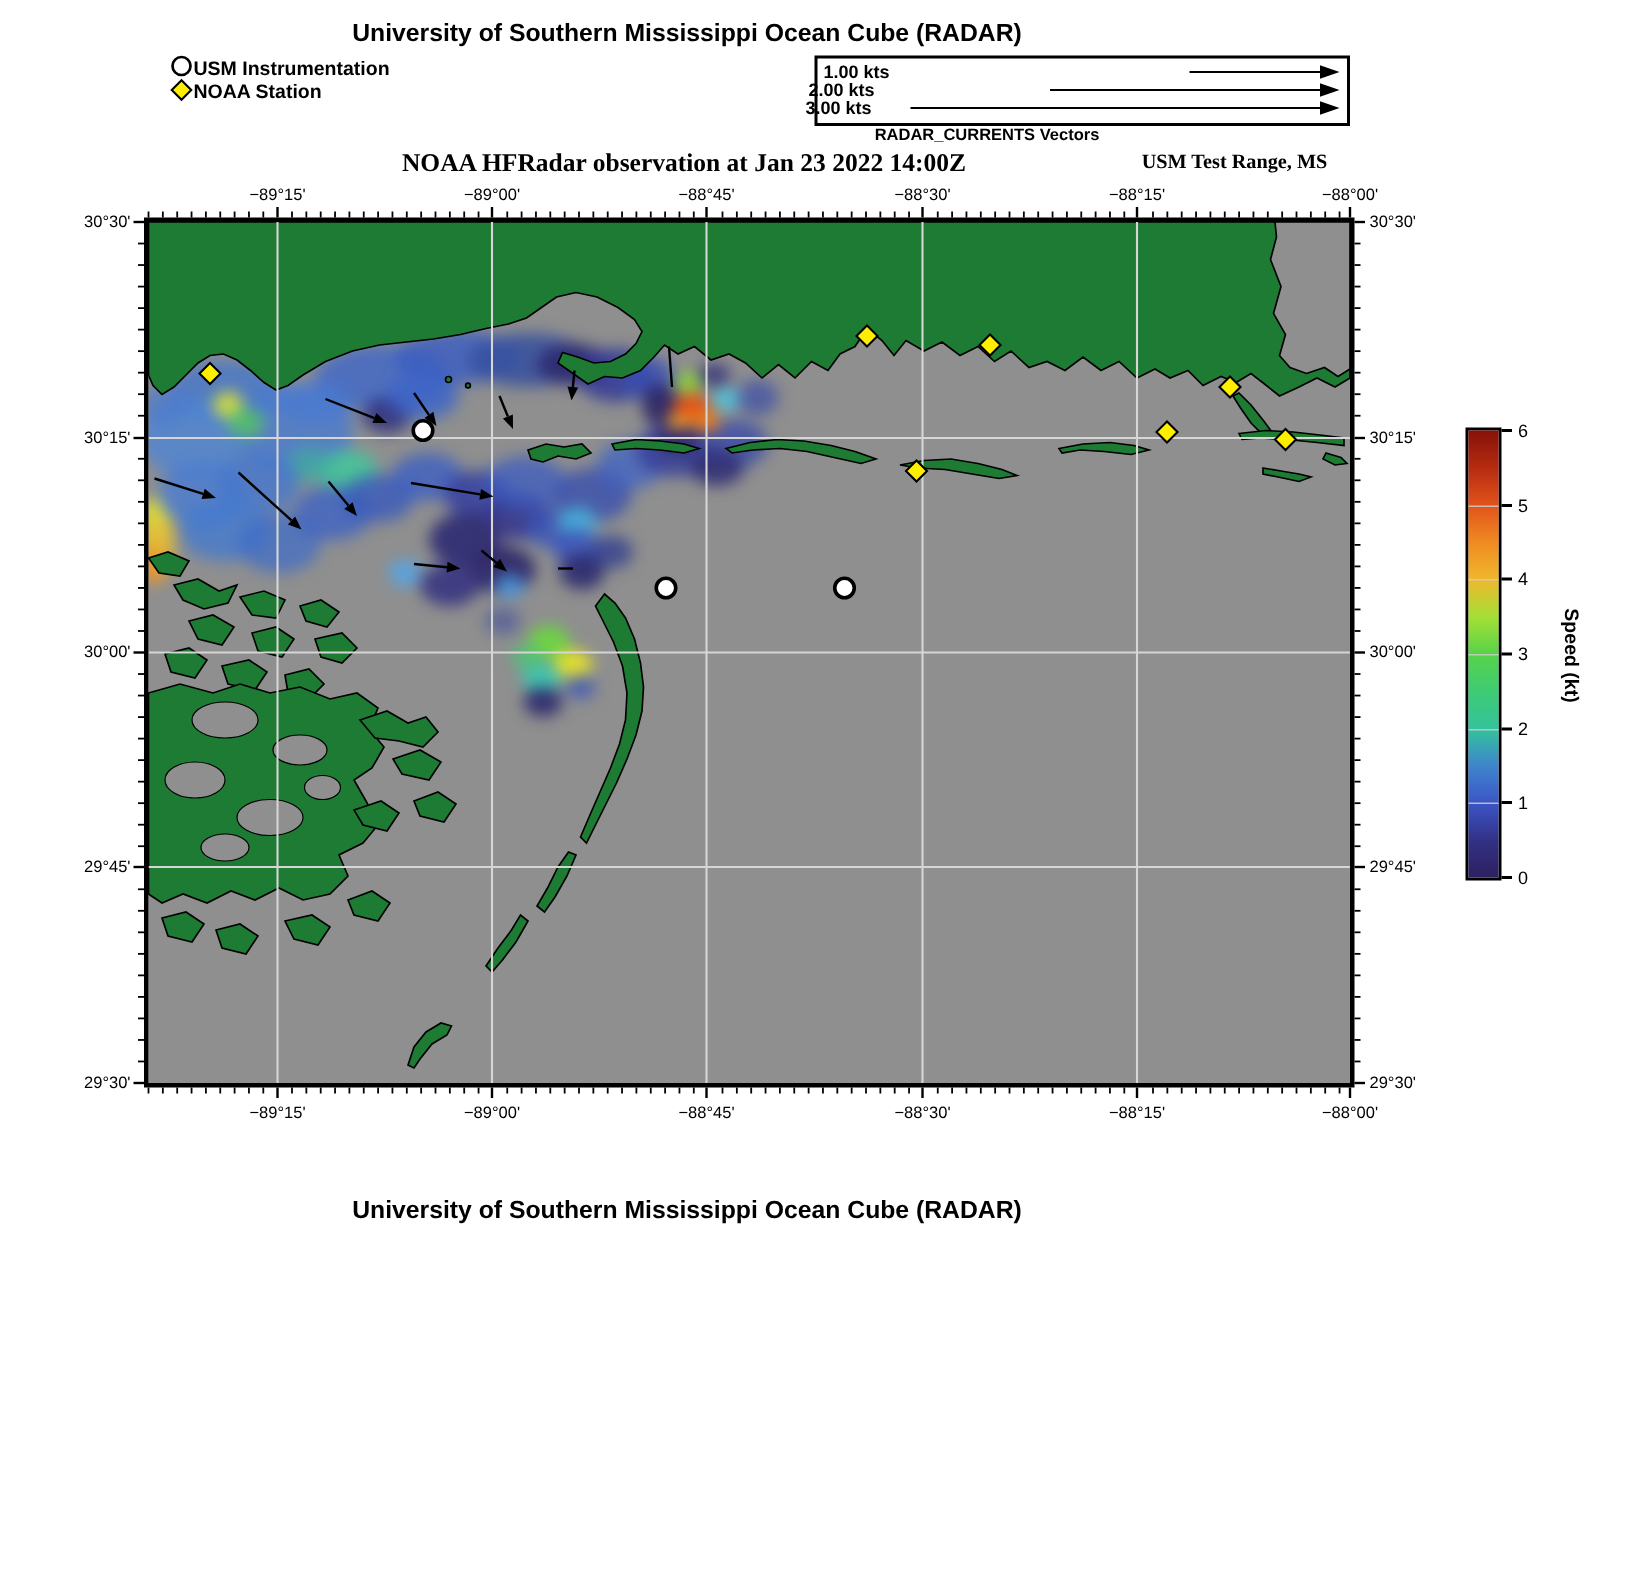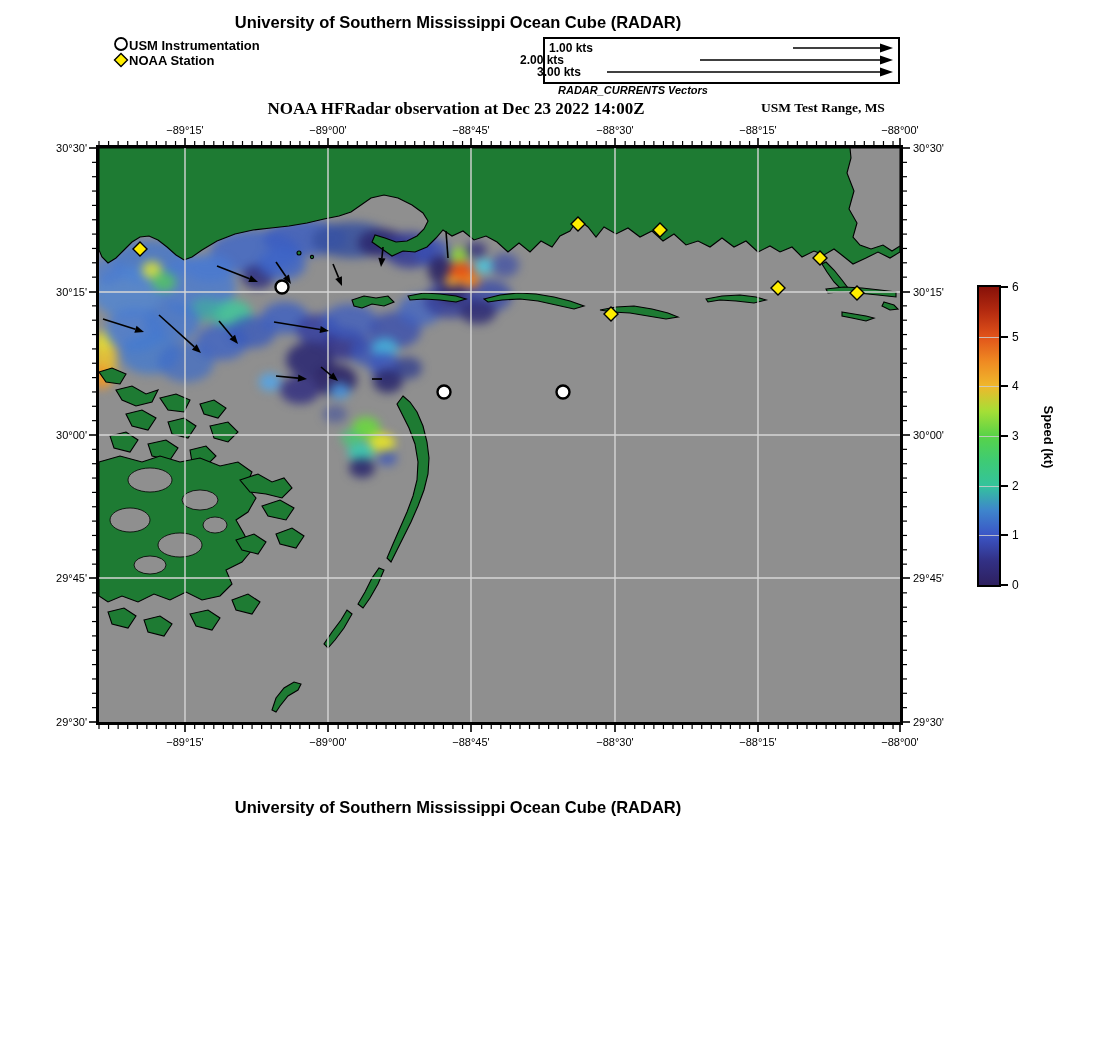"2.00 kts" div.abs { left: 520px -> 539px }
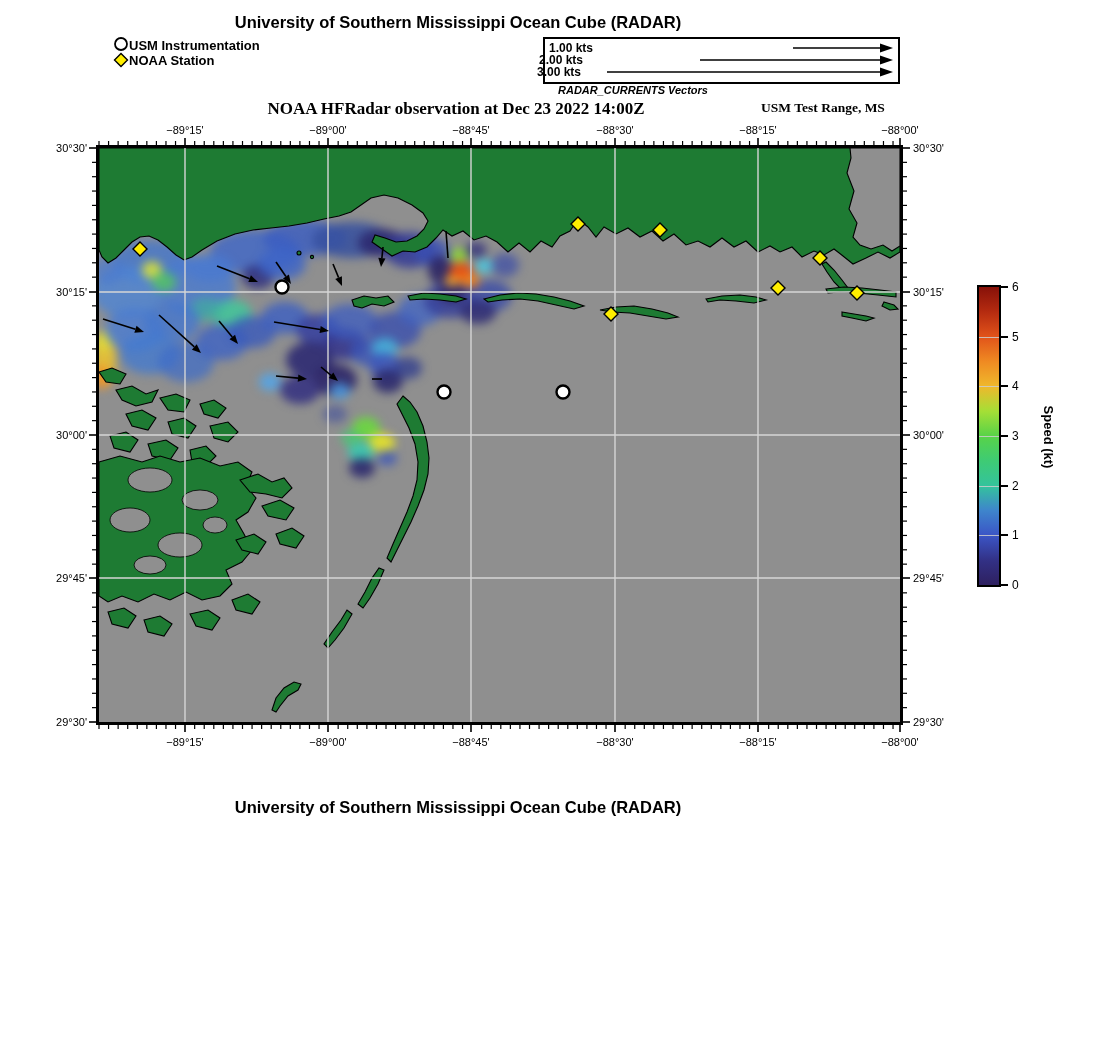"RADAR_CURRENTS Vectors" div.abs { font-style: italic -> none; left: 633px -> 658px }
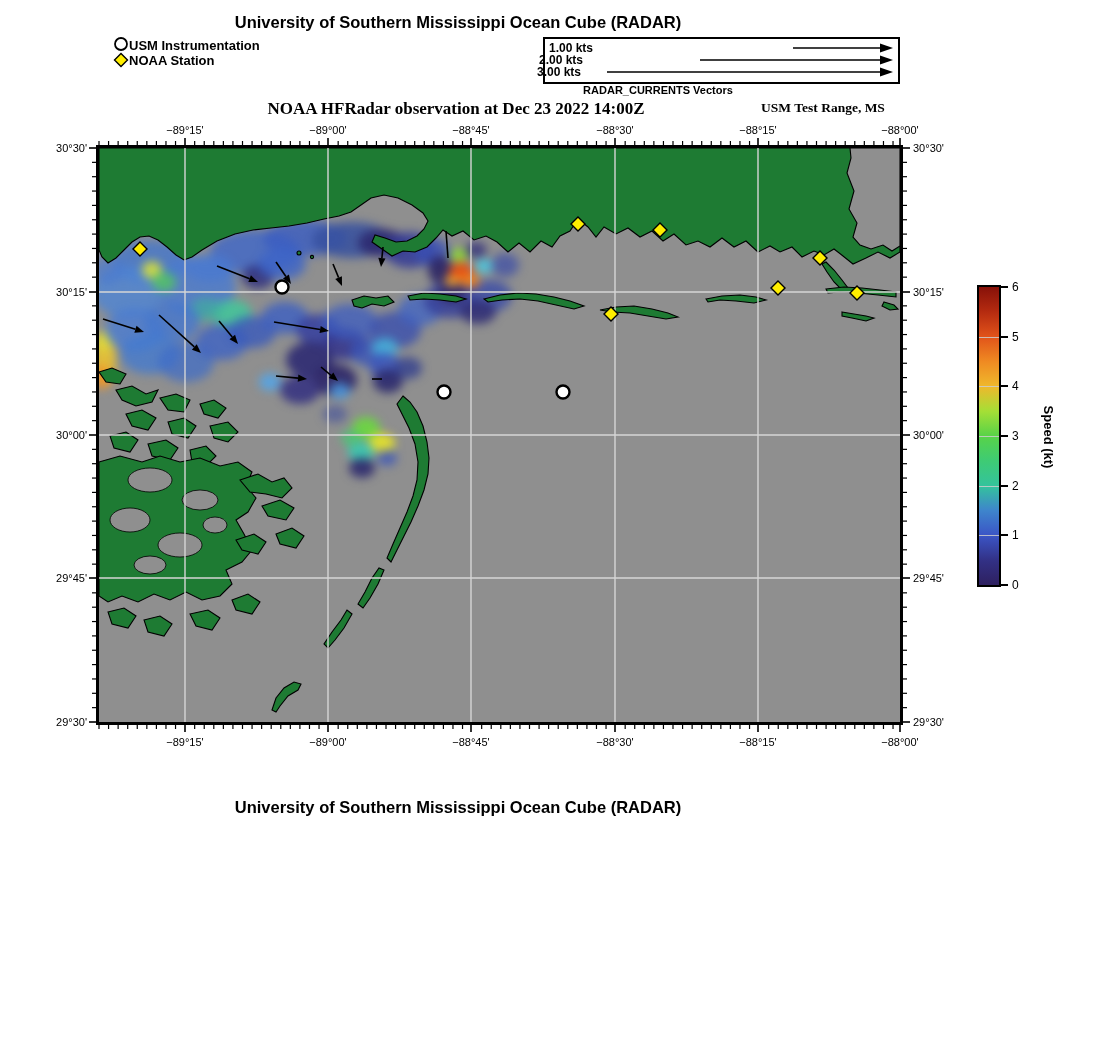"NOAA HFRadar observation at Dec" div.abs { text: Dec -> Jan }
